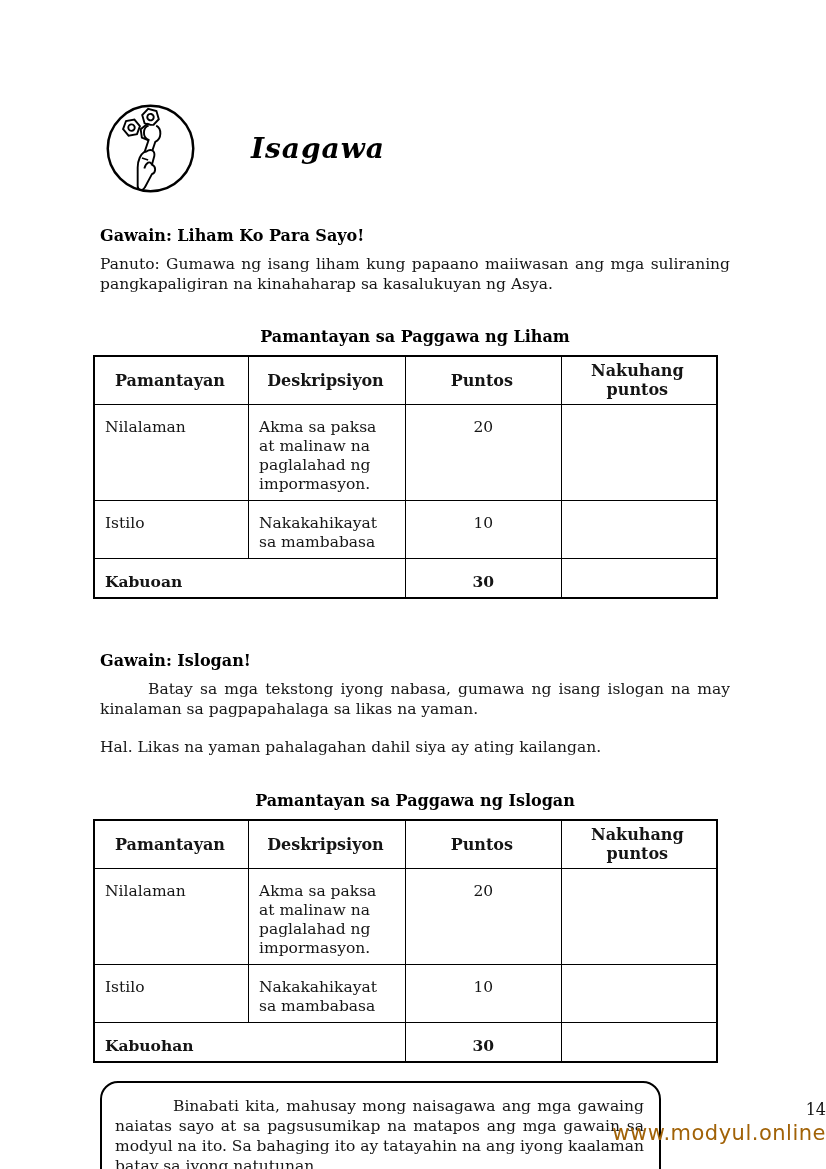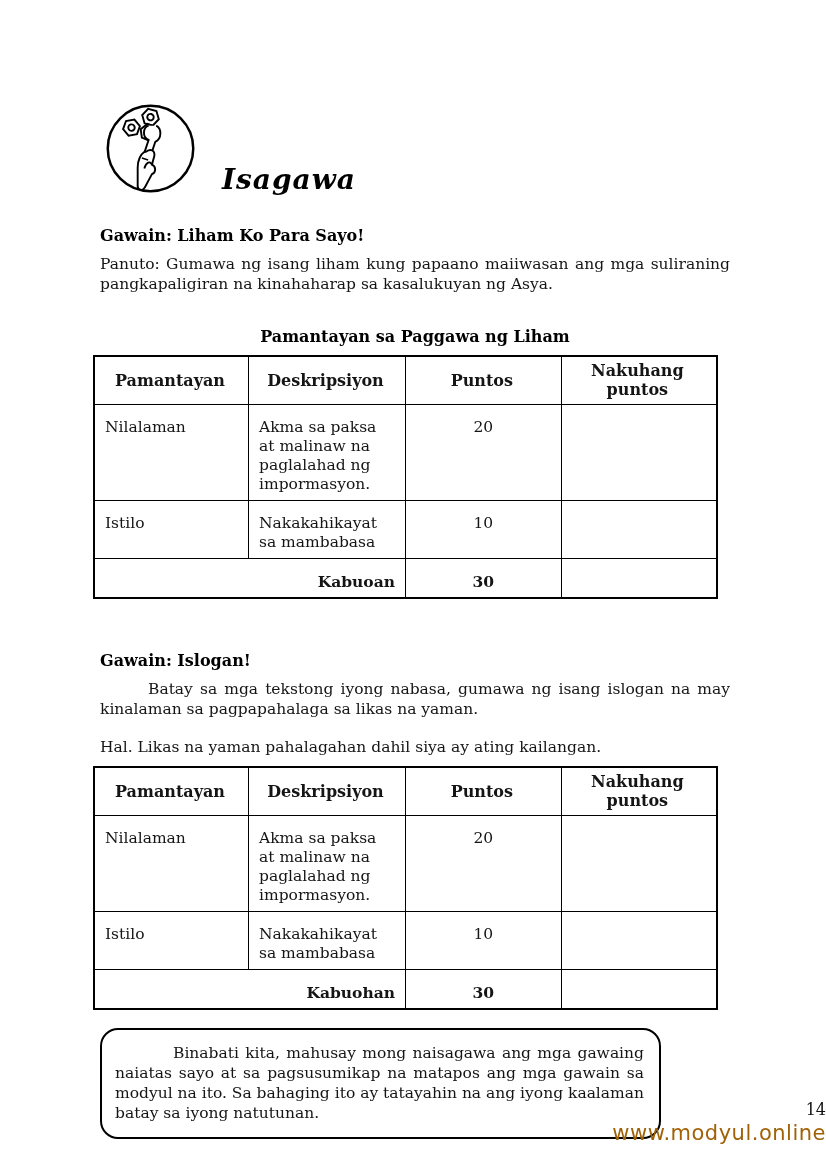"Isagawa" .header-row { align-items: flex-end -> center; gap: none -> 29px }
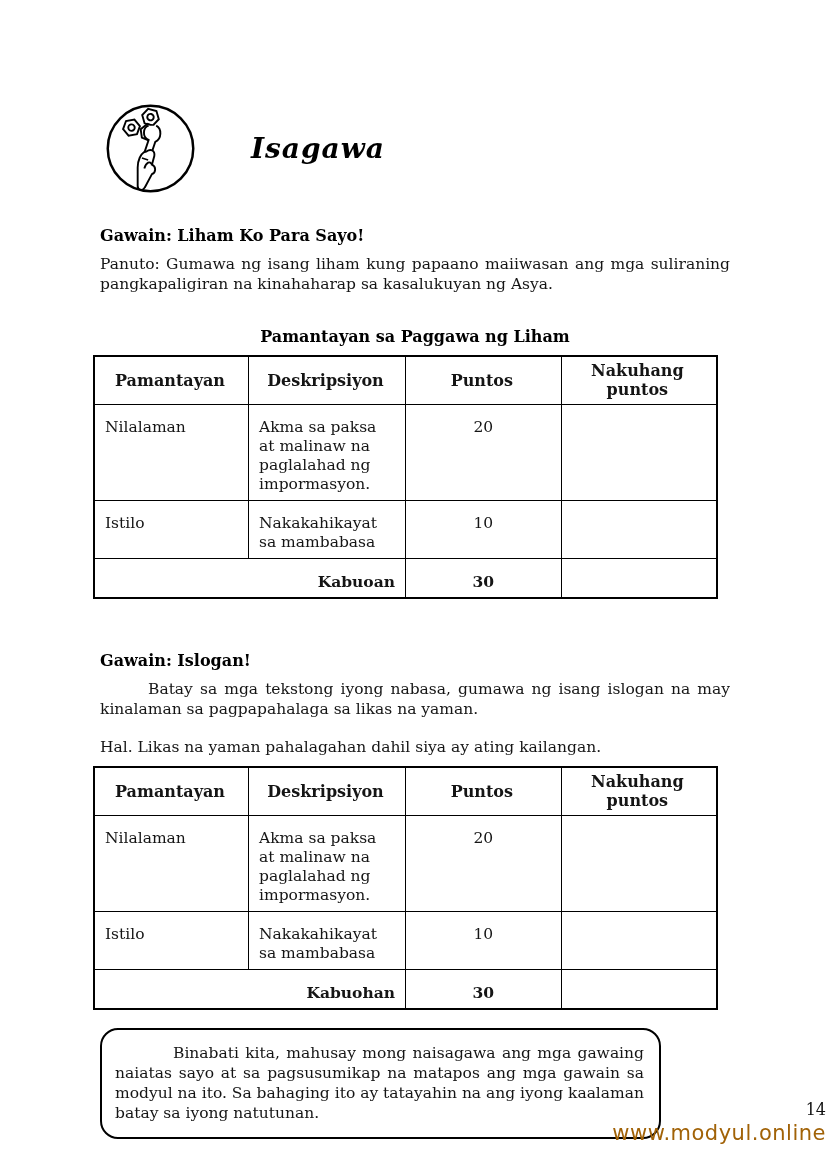"Kabuoan" td.total-label { text-align: right -> none }
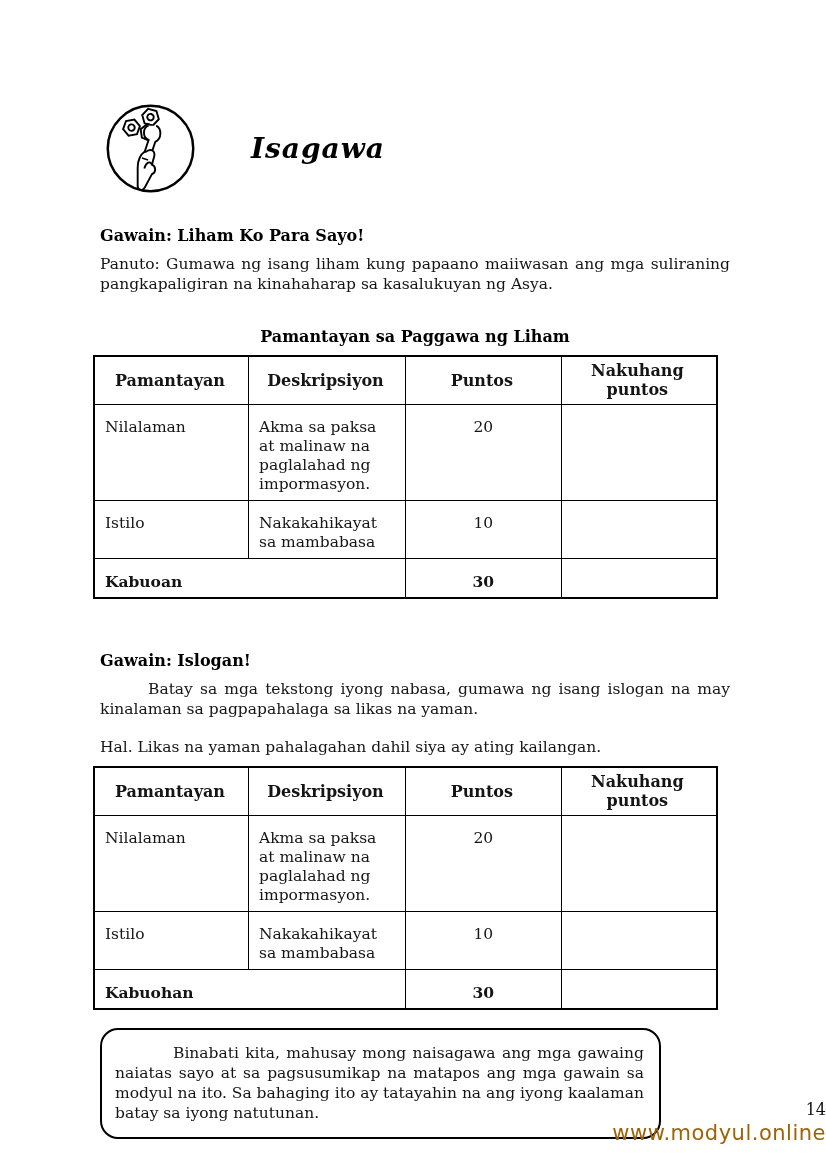"Pamantayan sa Paggawa ng Islogan" div.table-title { html: none -> <div>Pamantayan sa Paggawa ng Islogan</div> }
